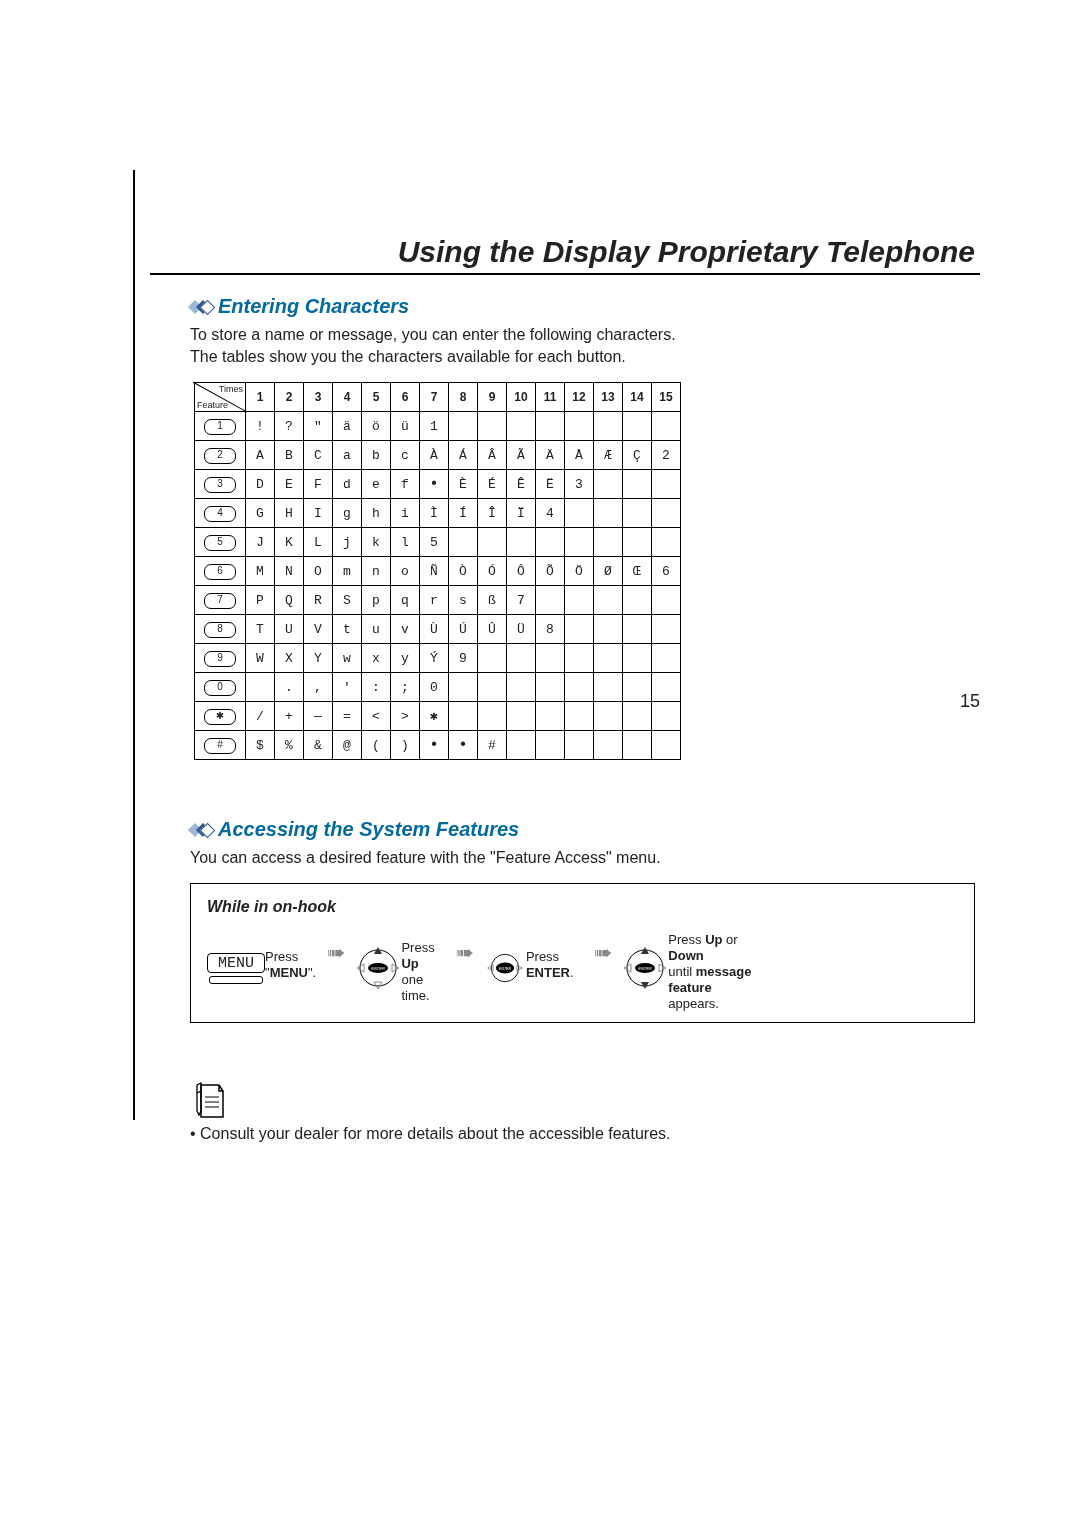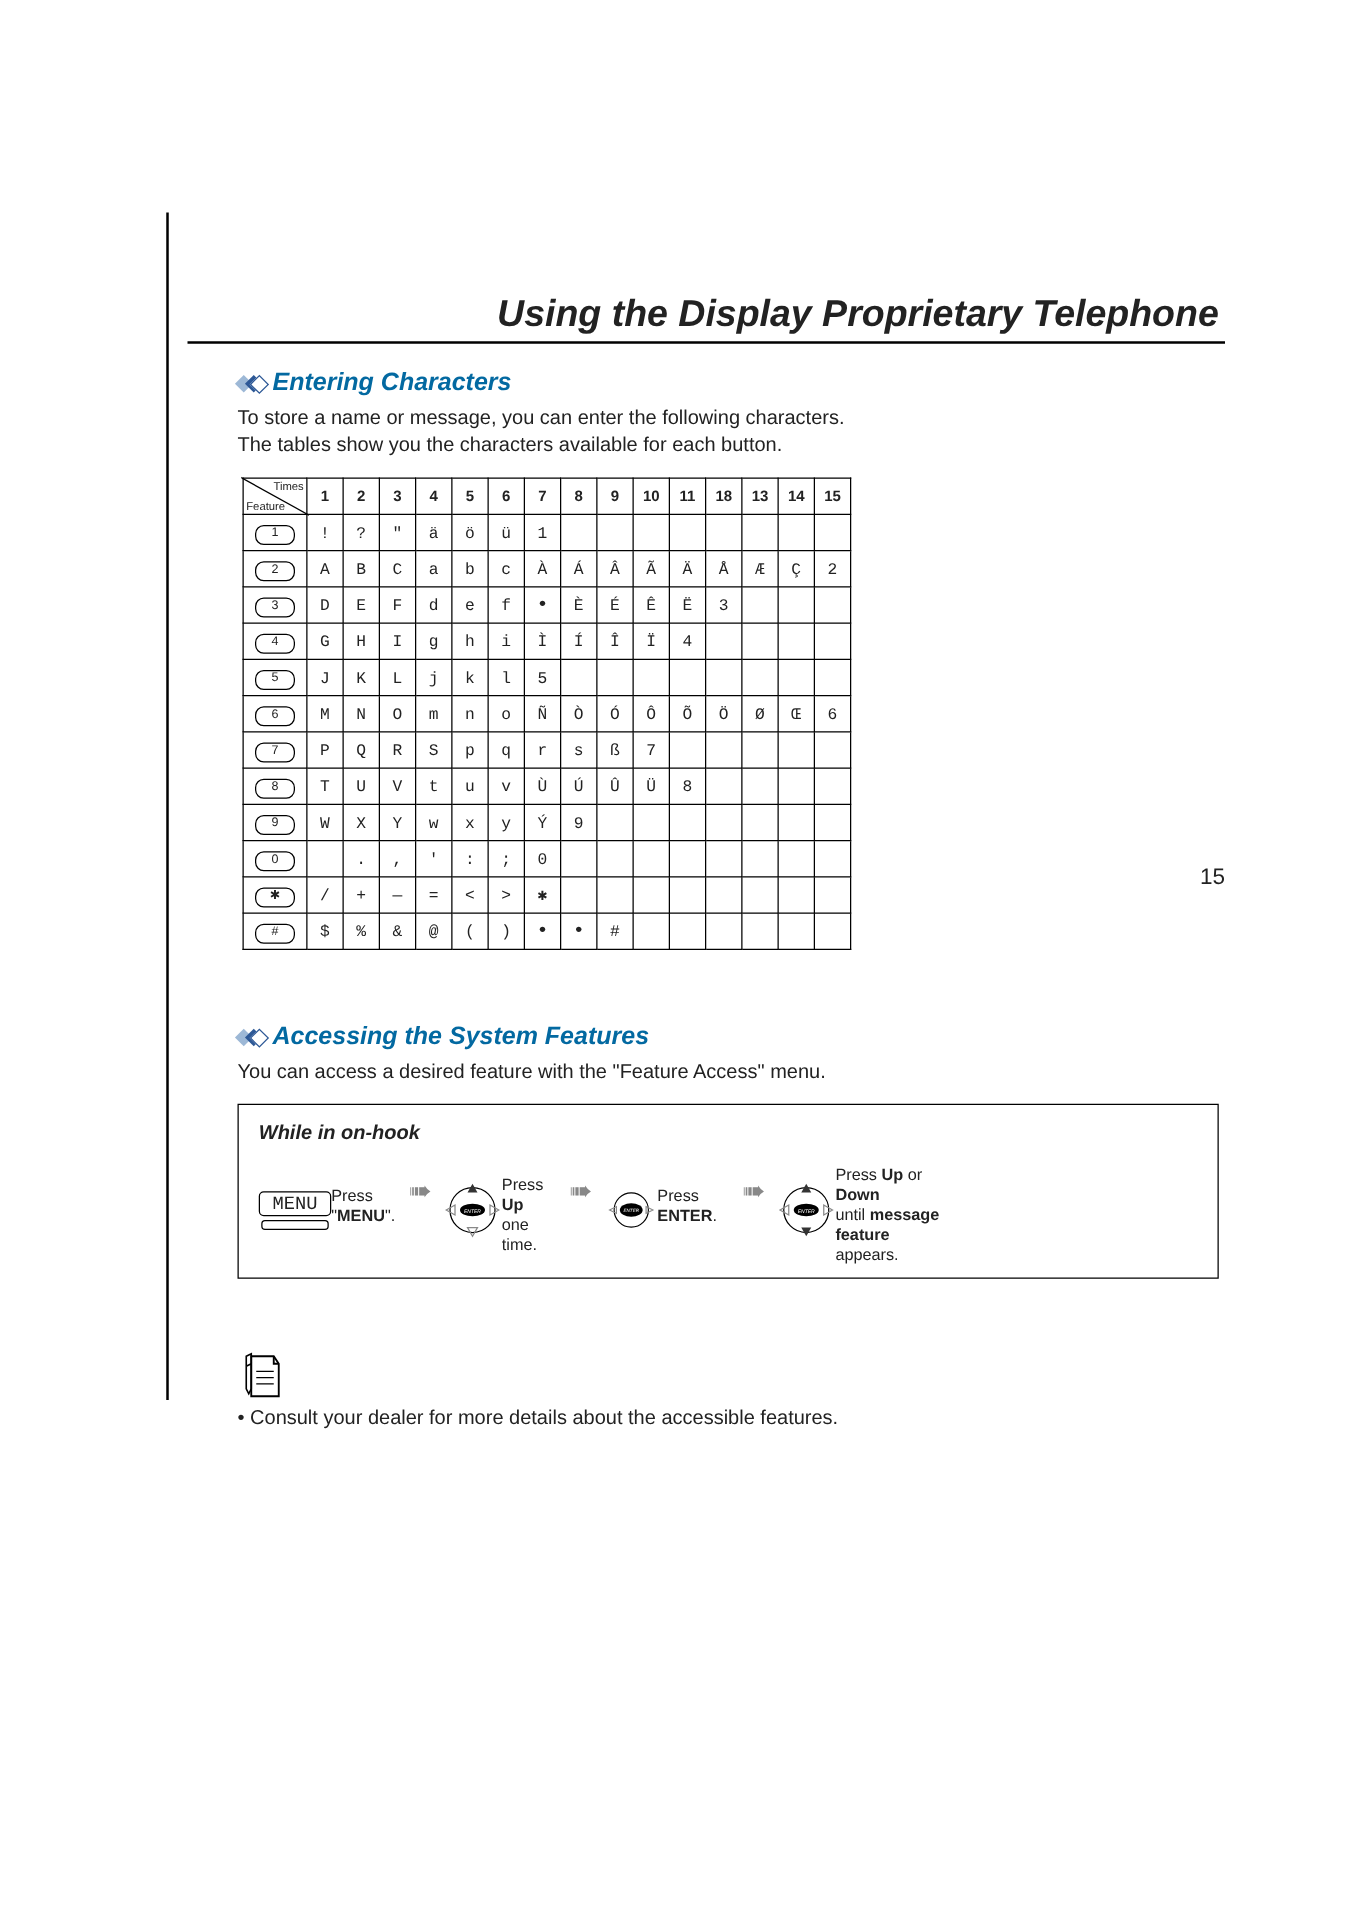"18" th { text: 18 -> 12 }
